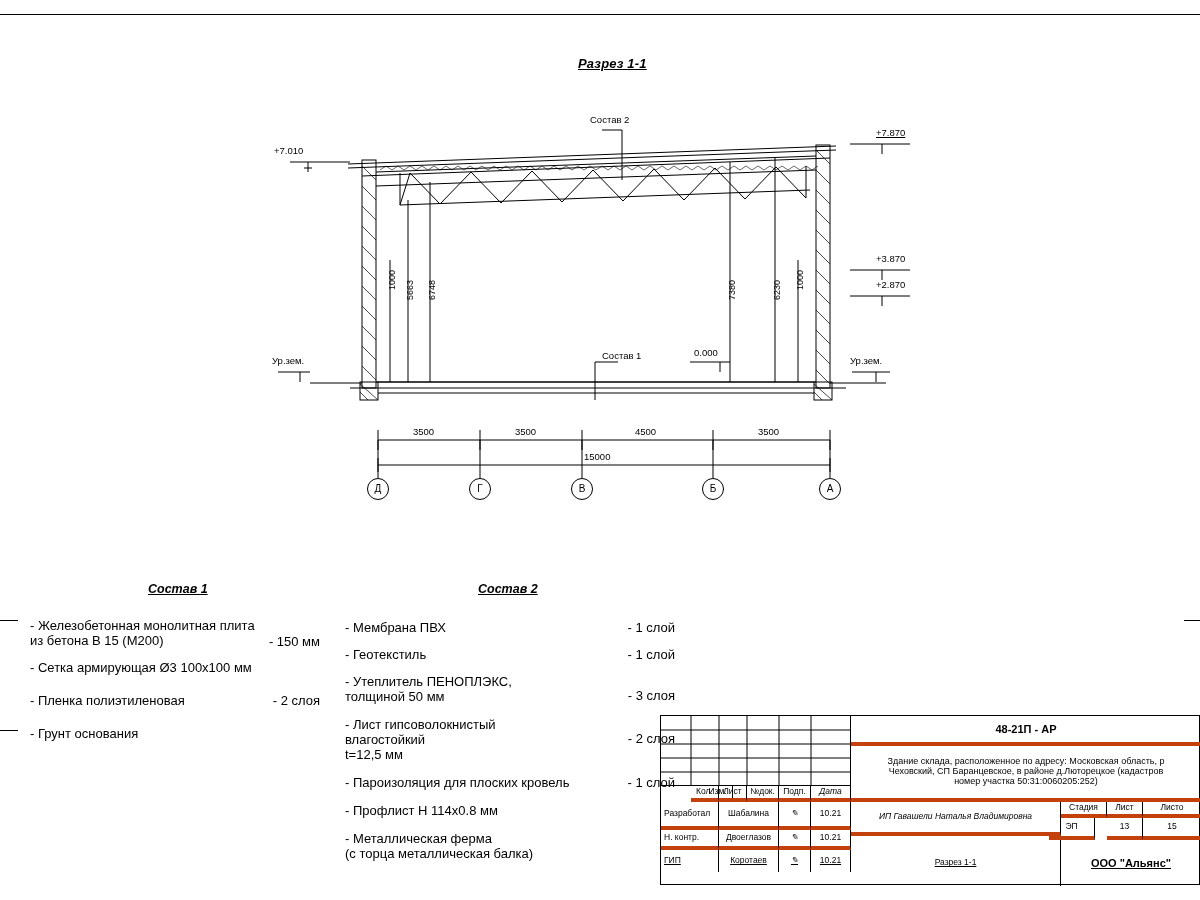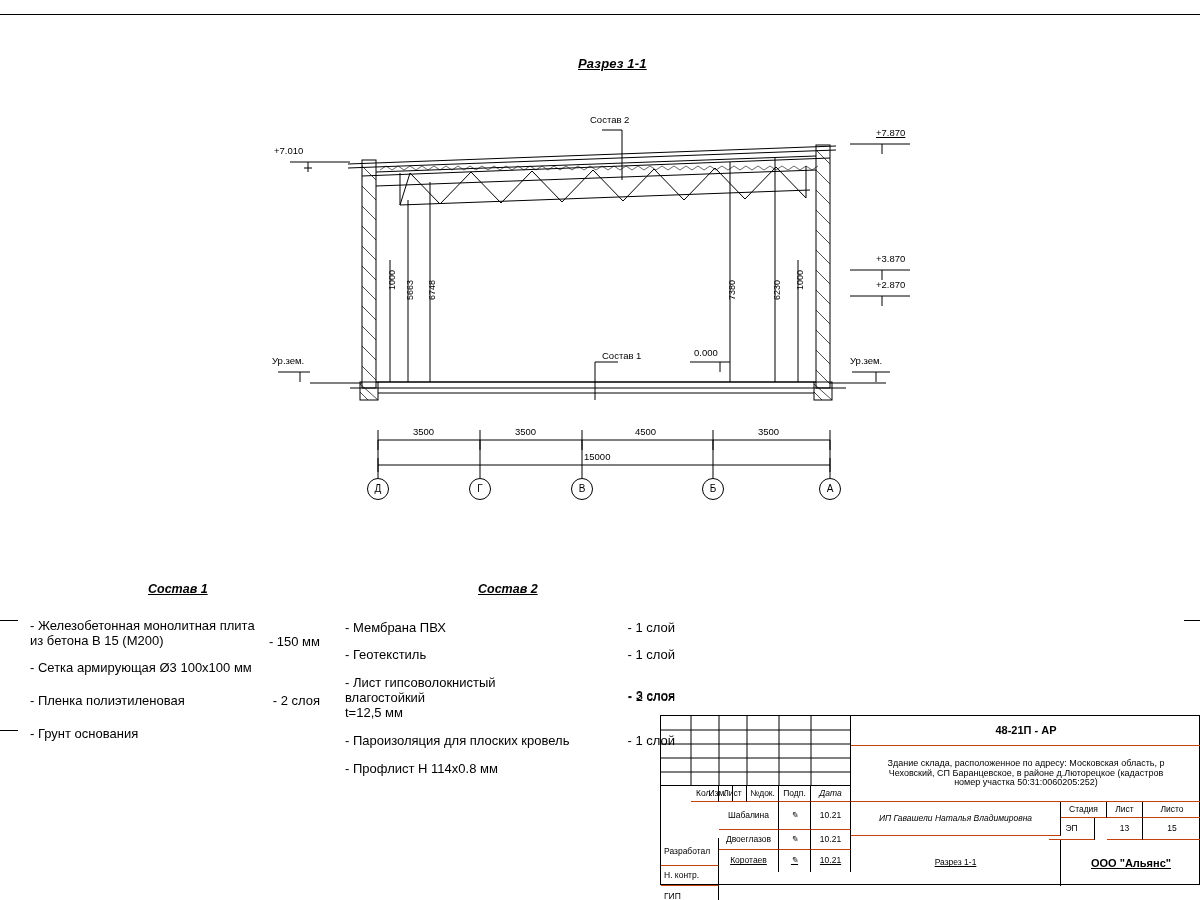"- Утеплитель ПЕНОПЛЭКС," span.txt { html: none -> <span>- Утеплитель ПЕНОПЛЭКС, толщиной 50 мм</span> }
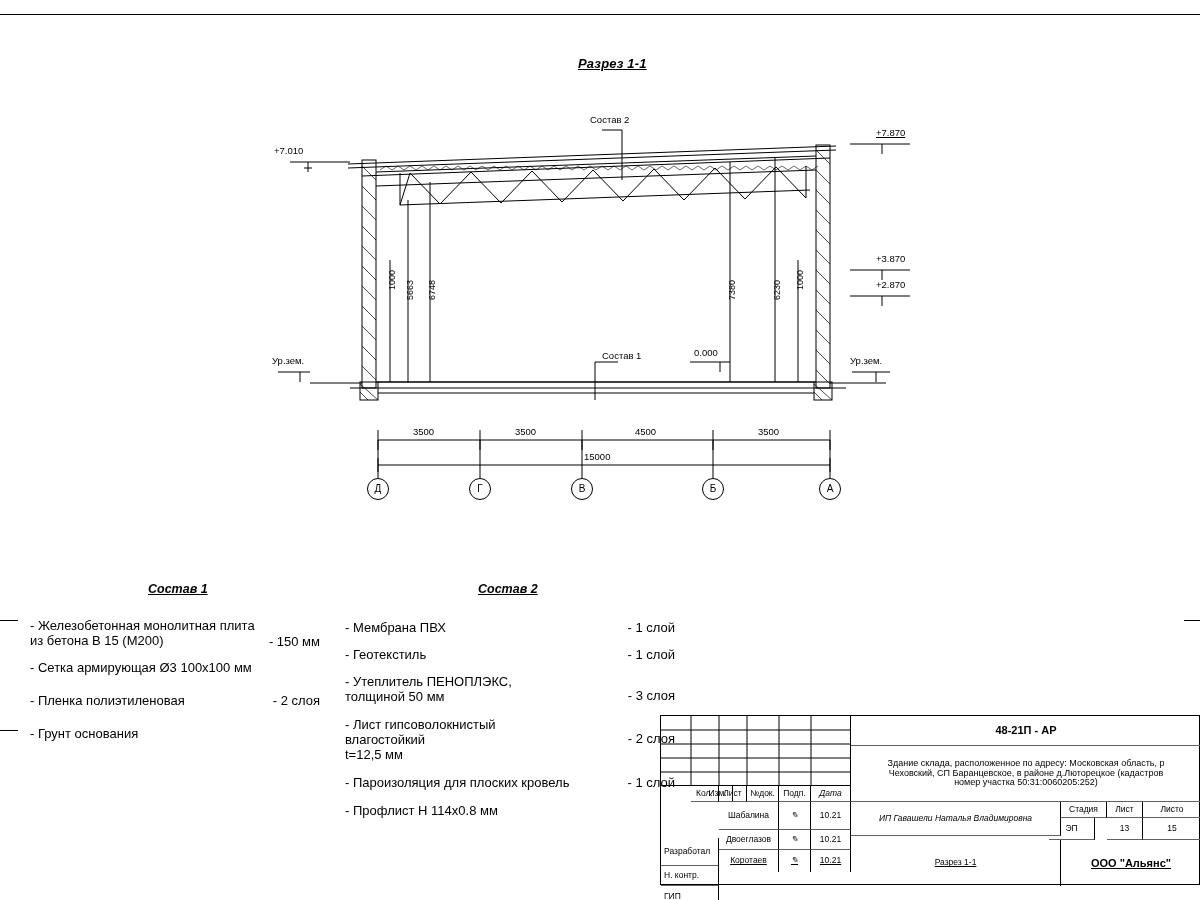"48-21П - АР" .stamp .cell { border-bottom: 1px solid #c2410c -> 4px solid #c2410c }
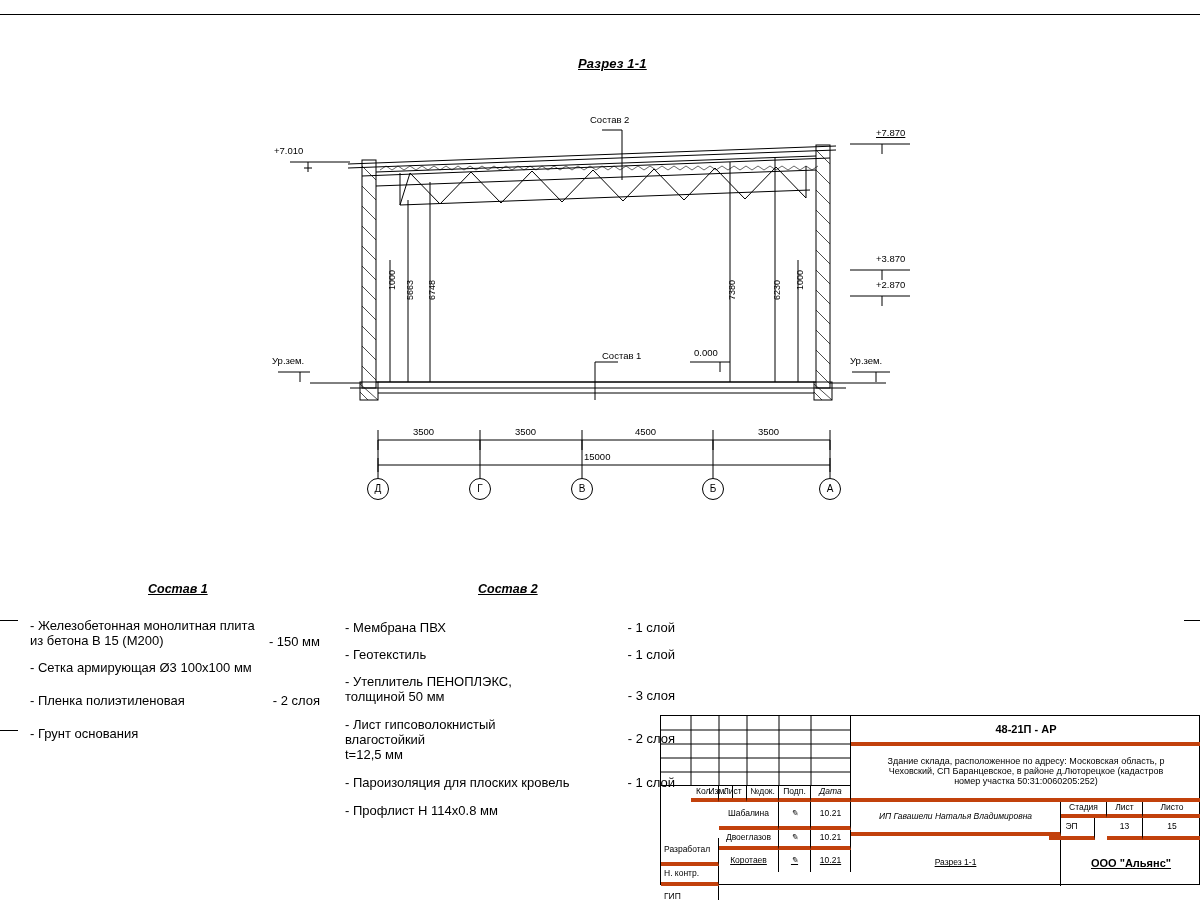"Разработал" .stamp .left { margin-top: 36px -> none }
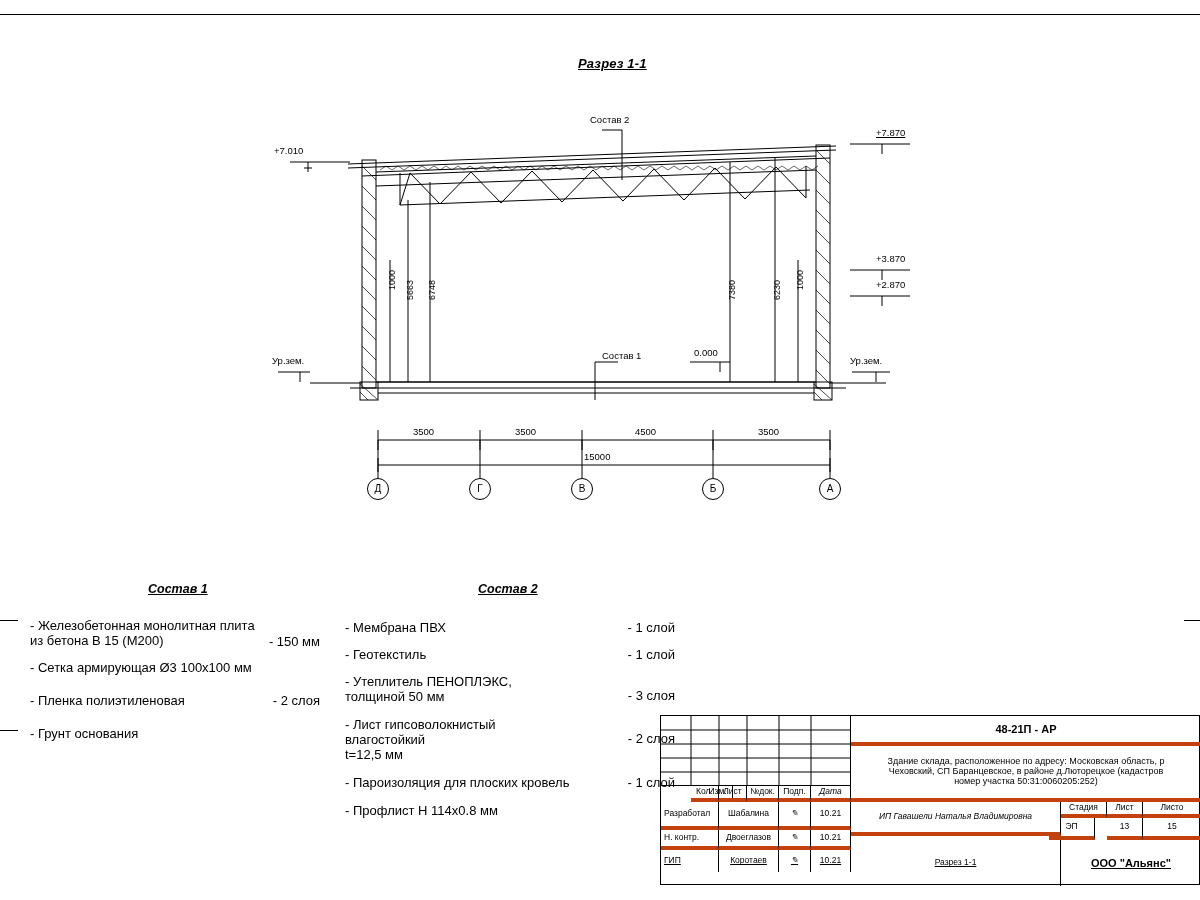"- Металлическая ферма" div.row { html: none -> <div> <span>- Металлическая ферма (с торца металлическая балка)</span> <span></span> </div> }
